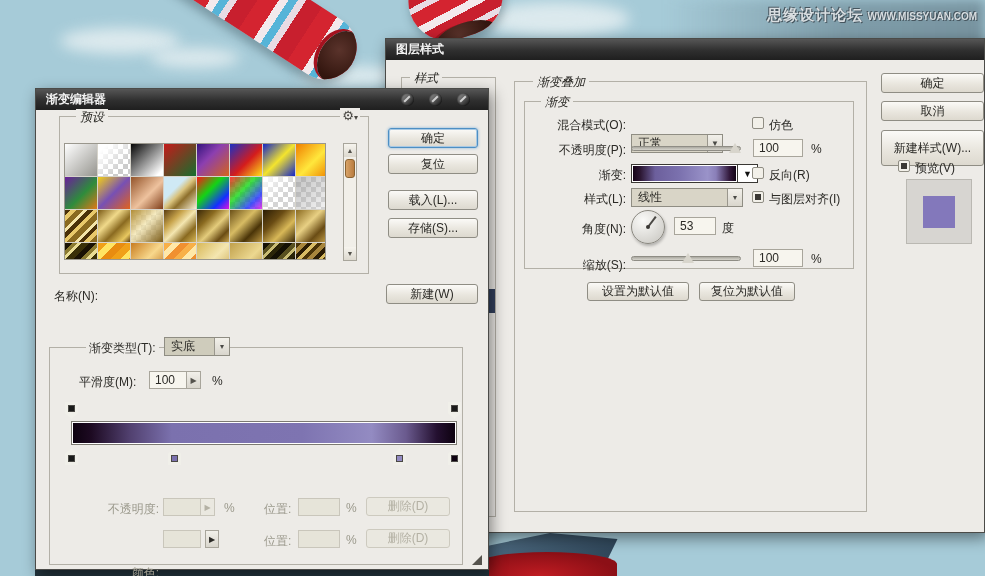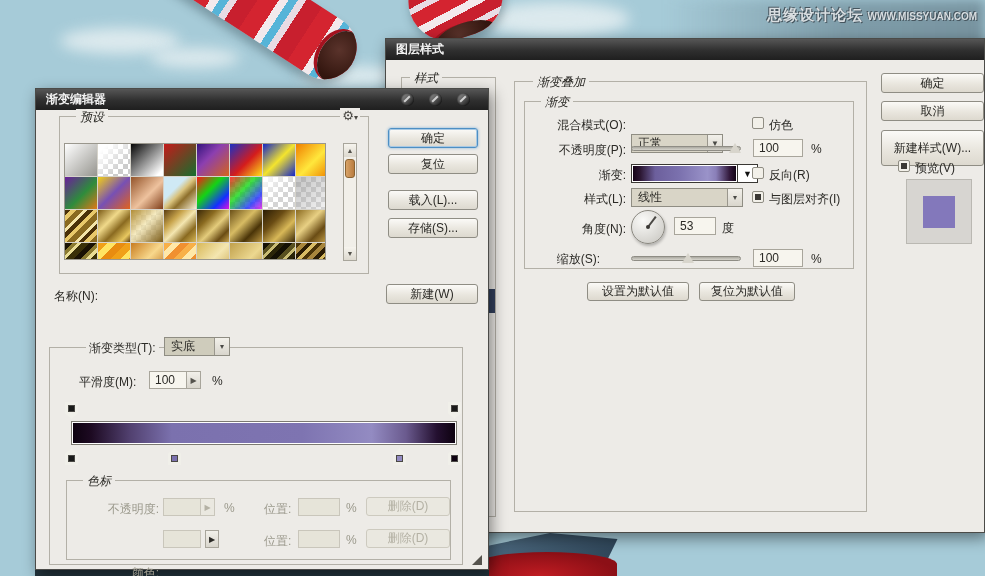"缩放(S):" span.lbl { text-align: center -> none; top: 212px -> 218px }
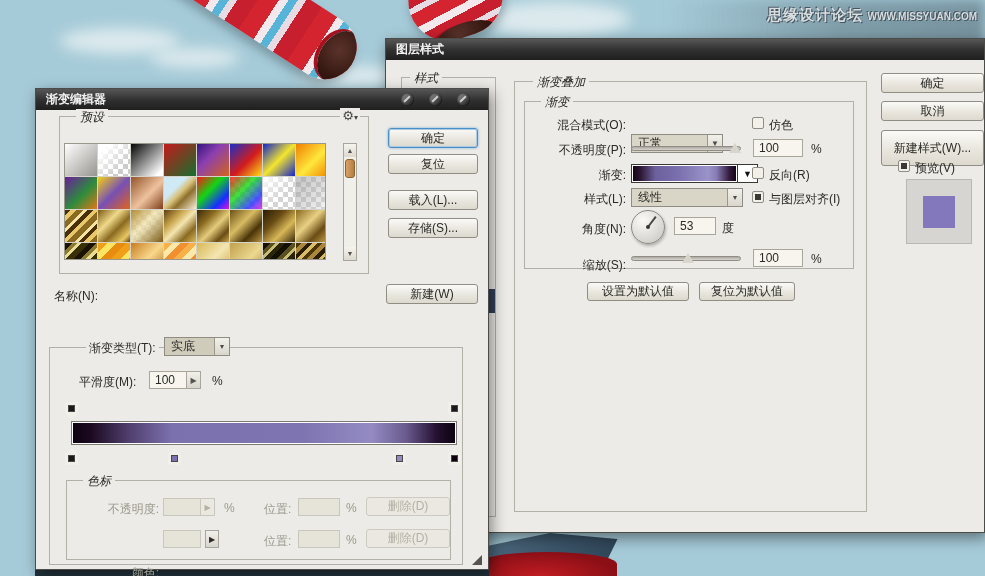"色标" div.fs { html: <div> <span>色标</span> </div> -> none }
